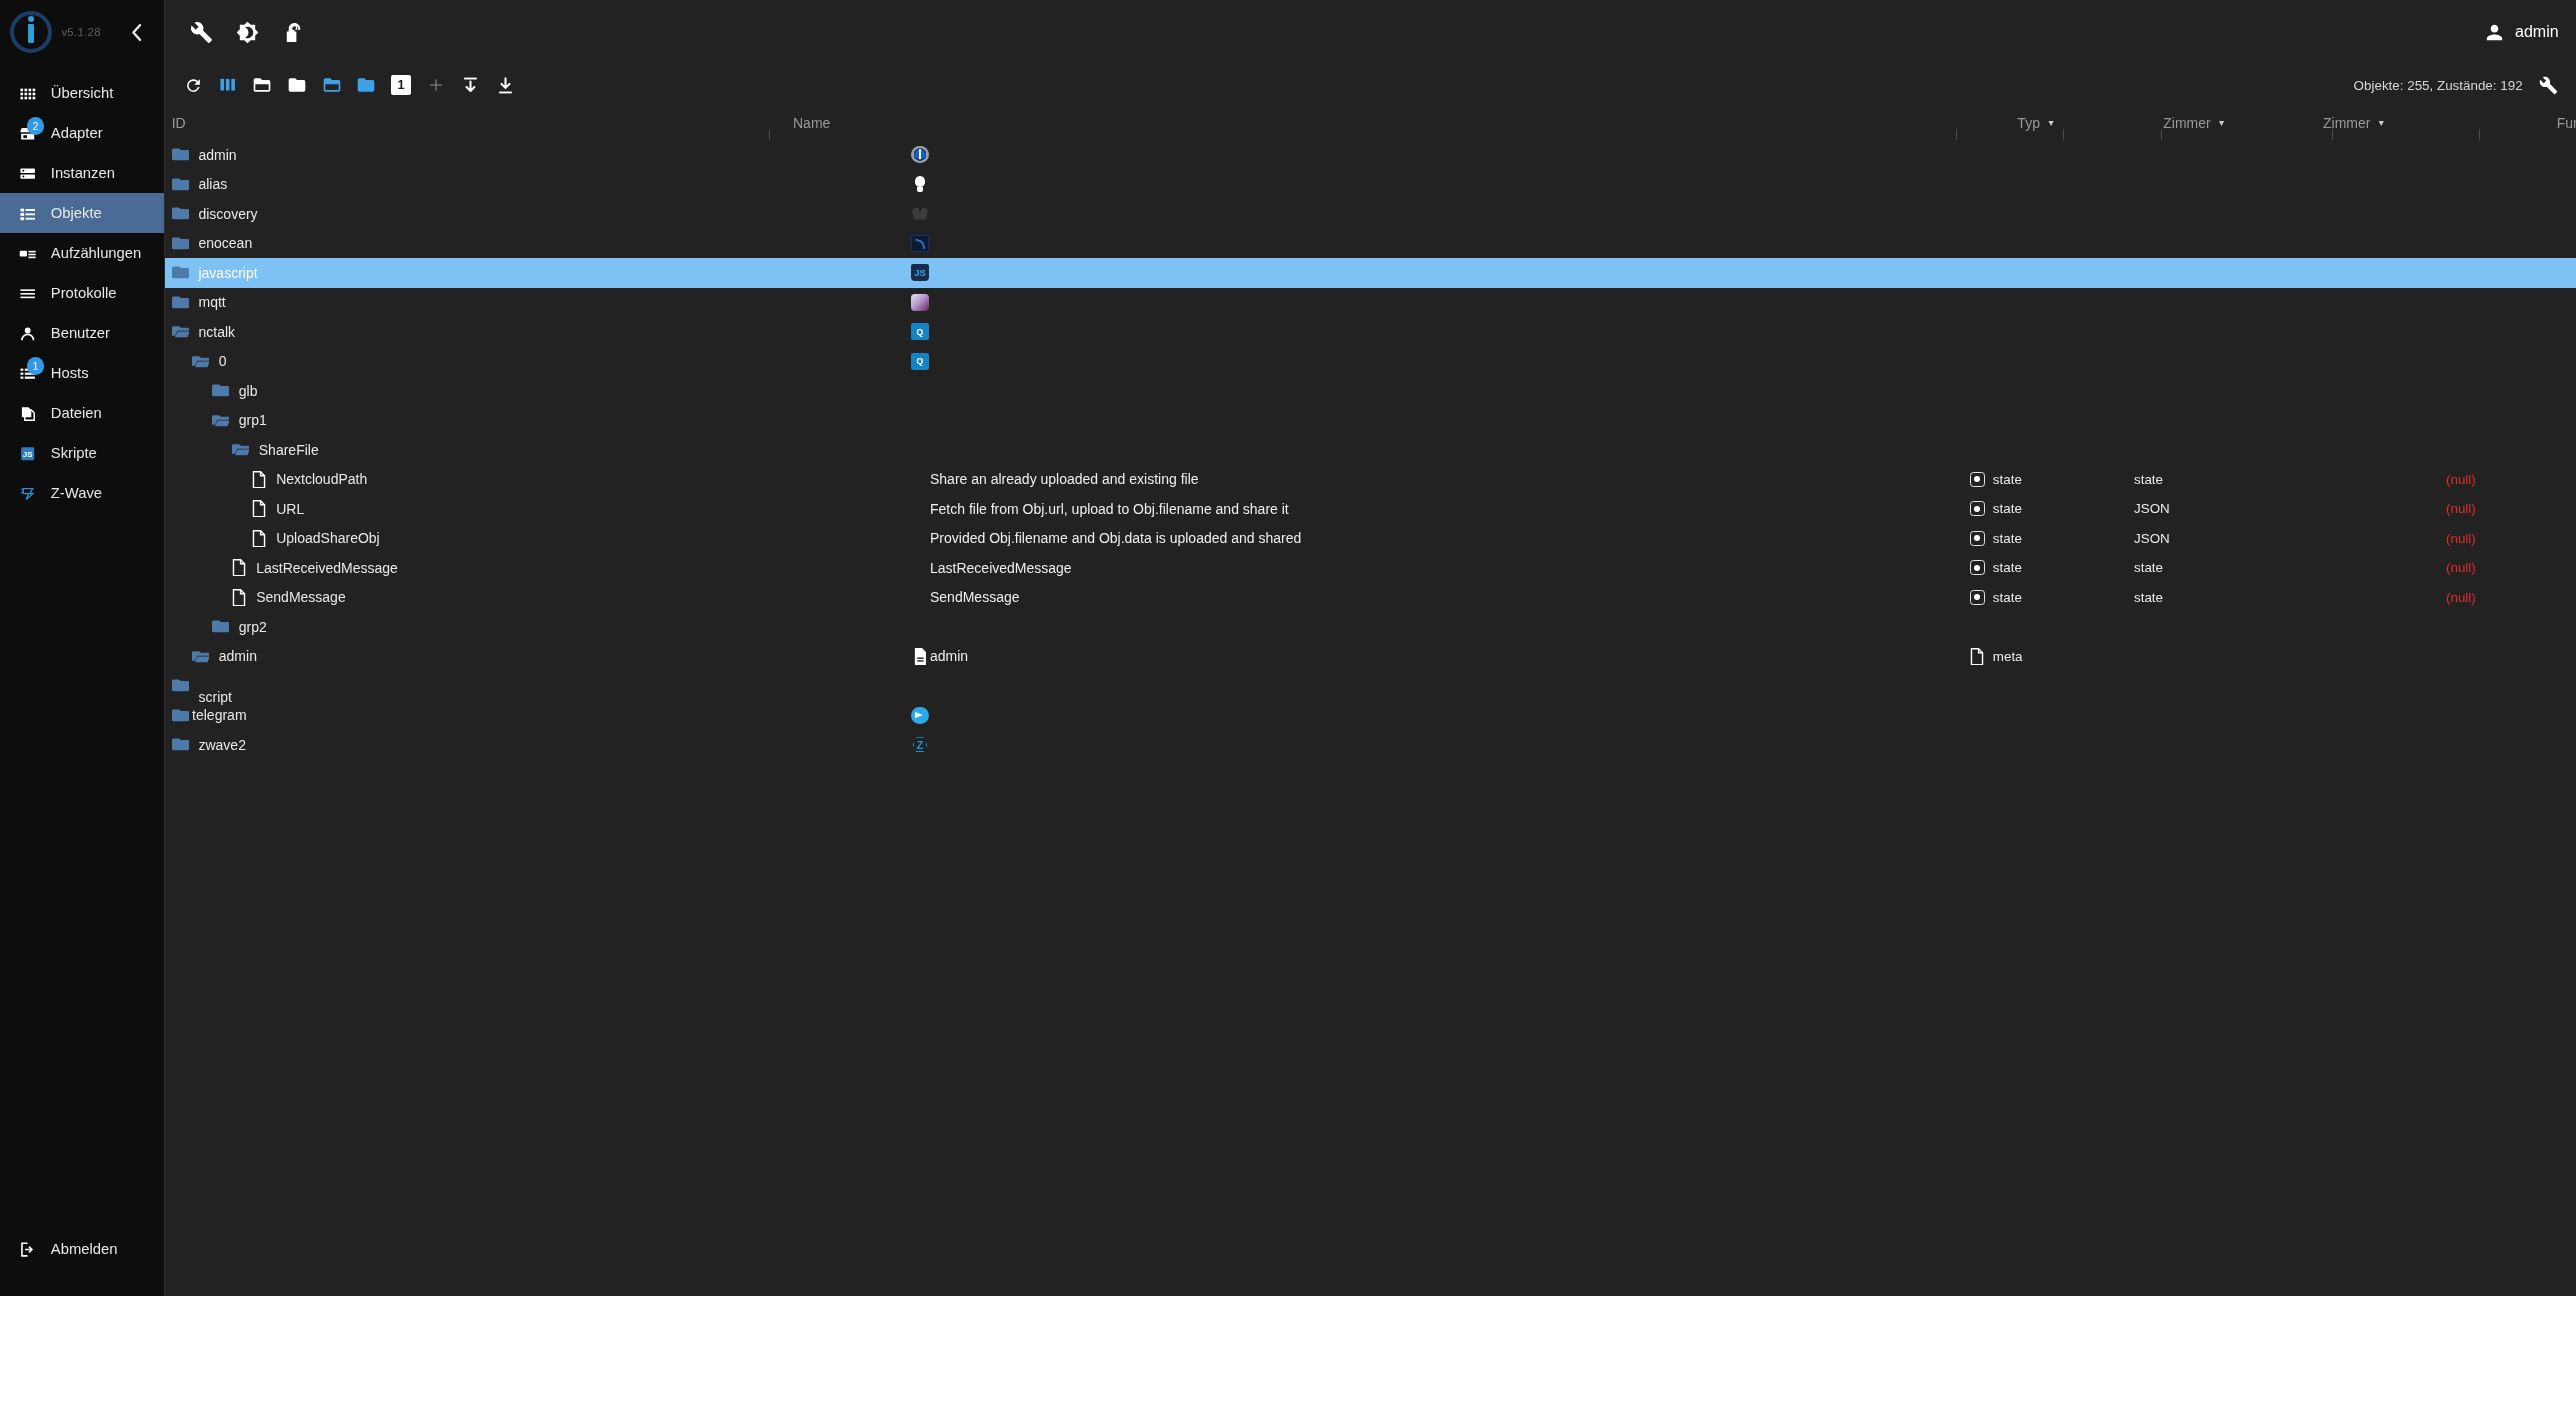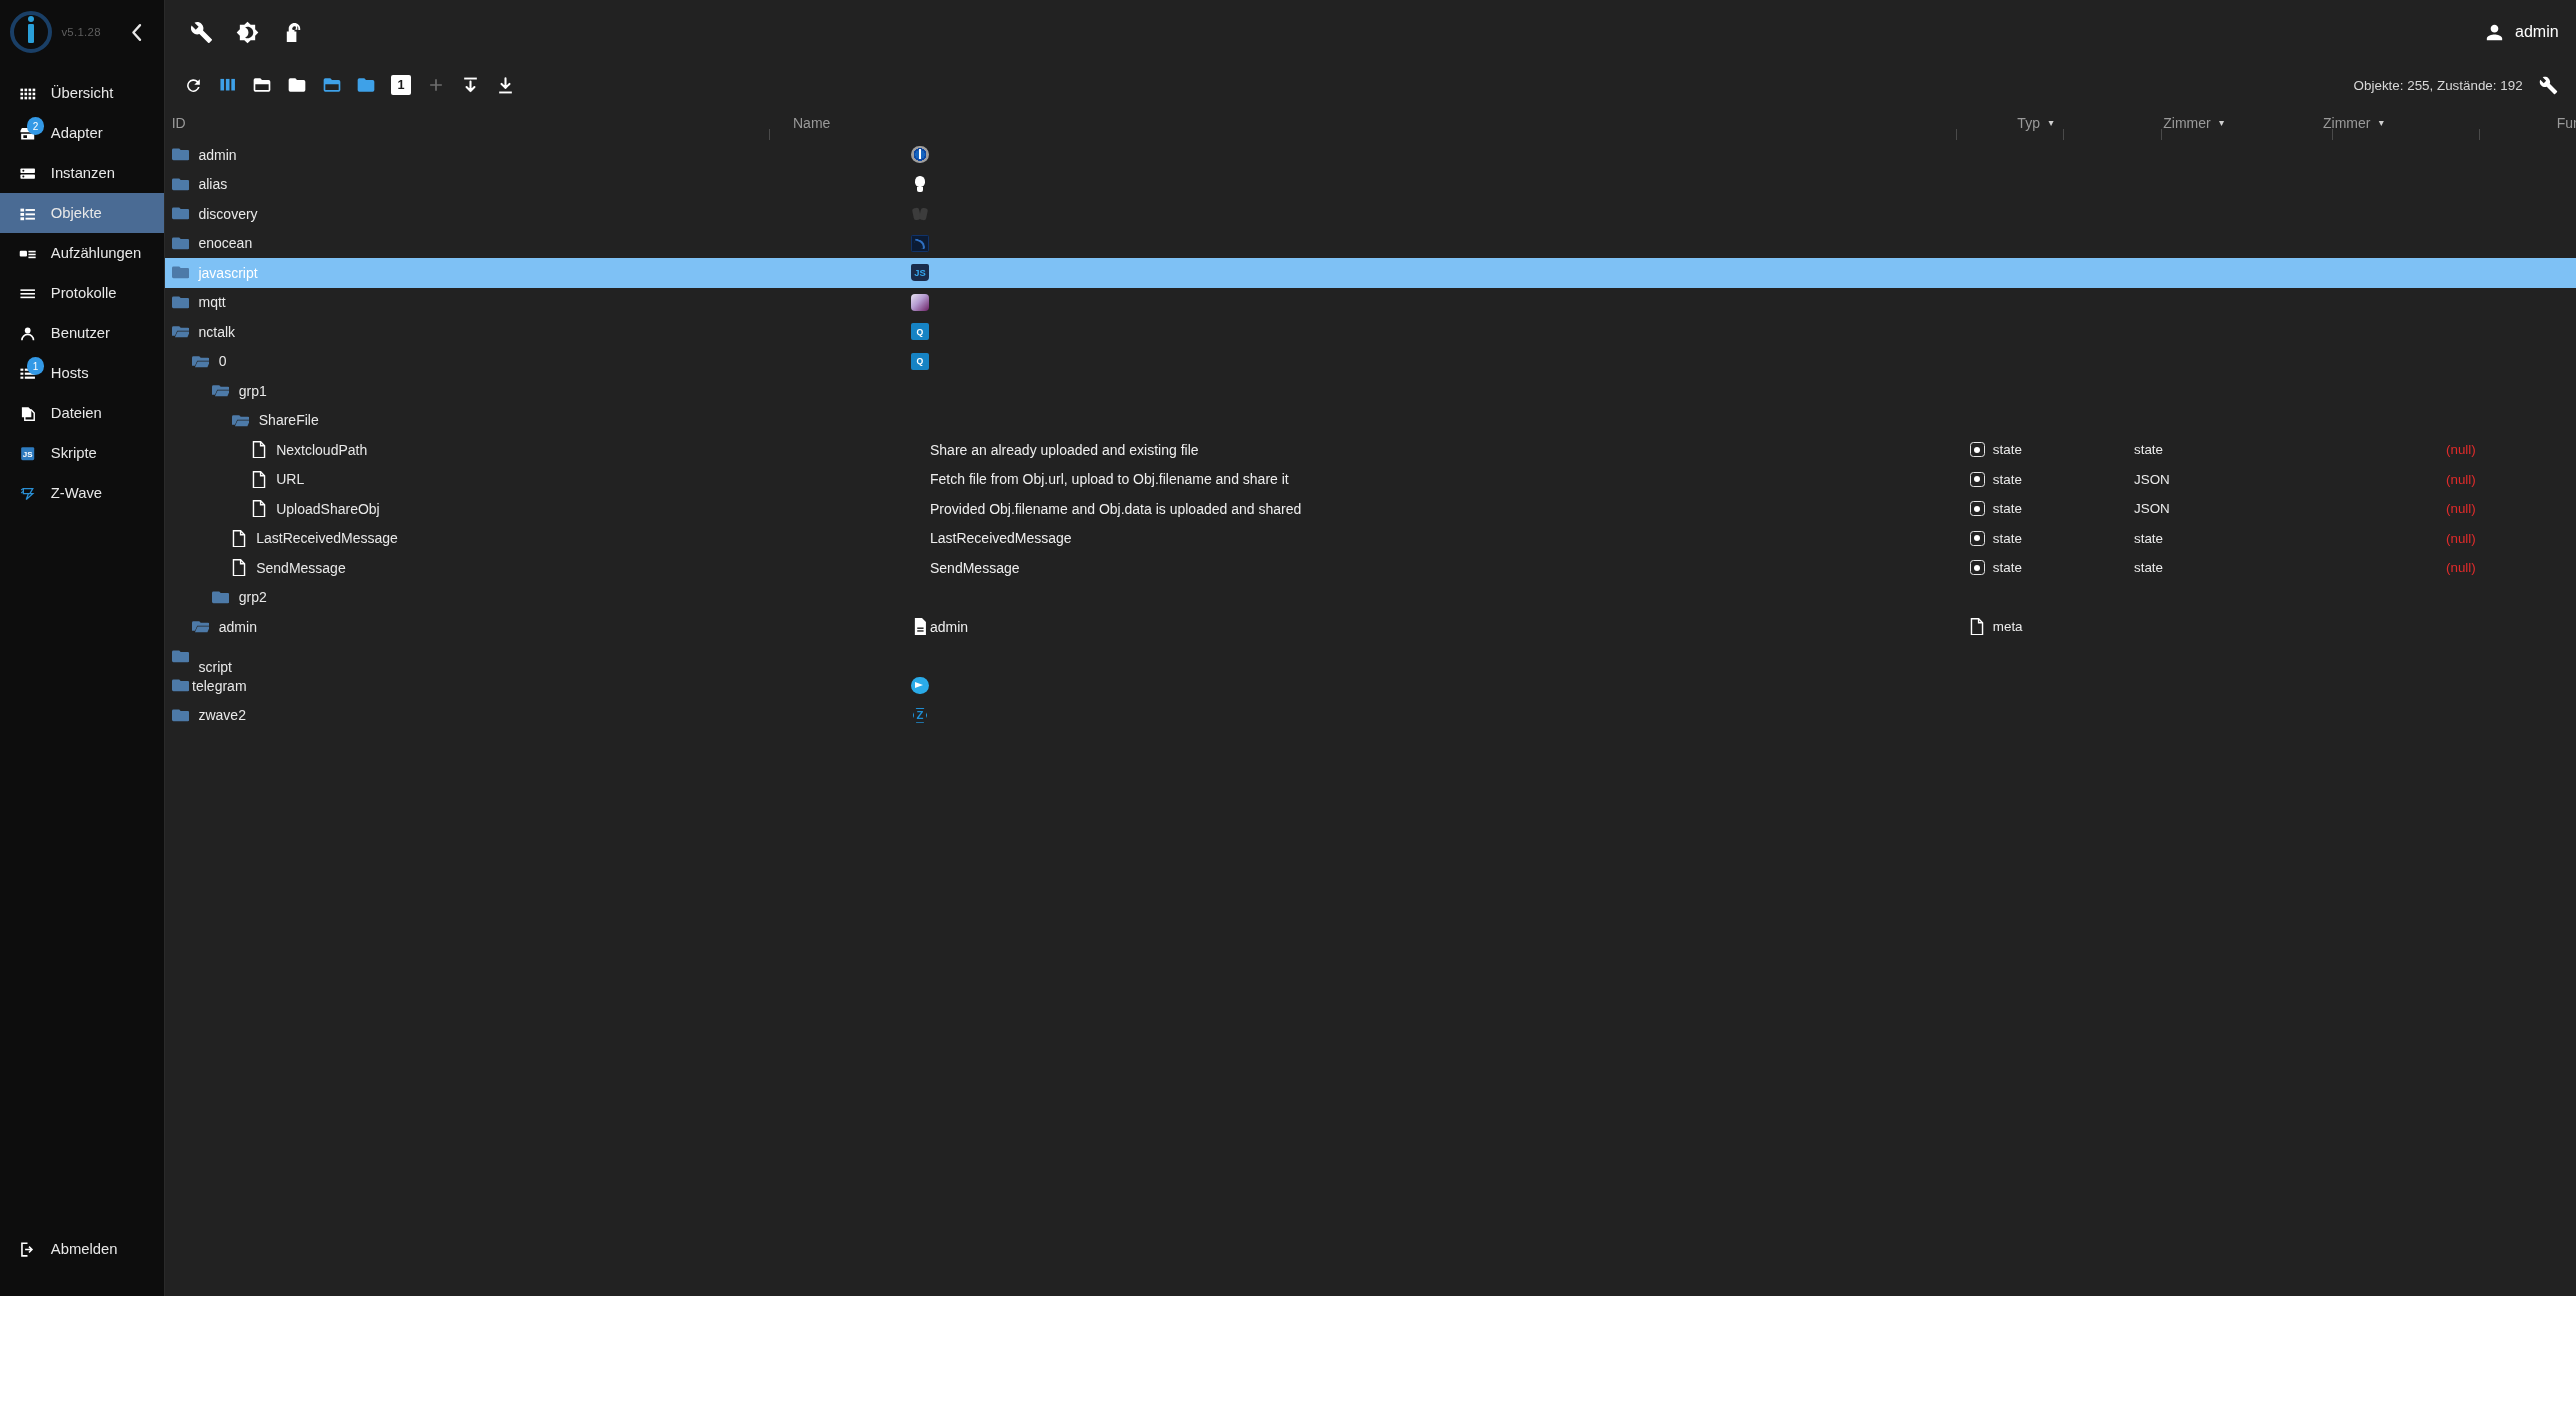"glb" div.row { html: none -> <div> <div> <span><svg> <path></path> </svg></span> <span>glb</span> </div> </div> }
